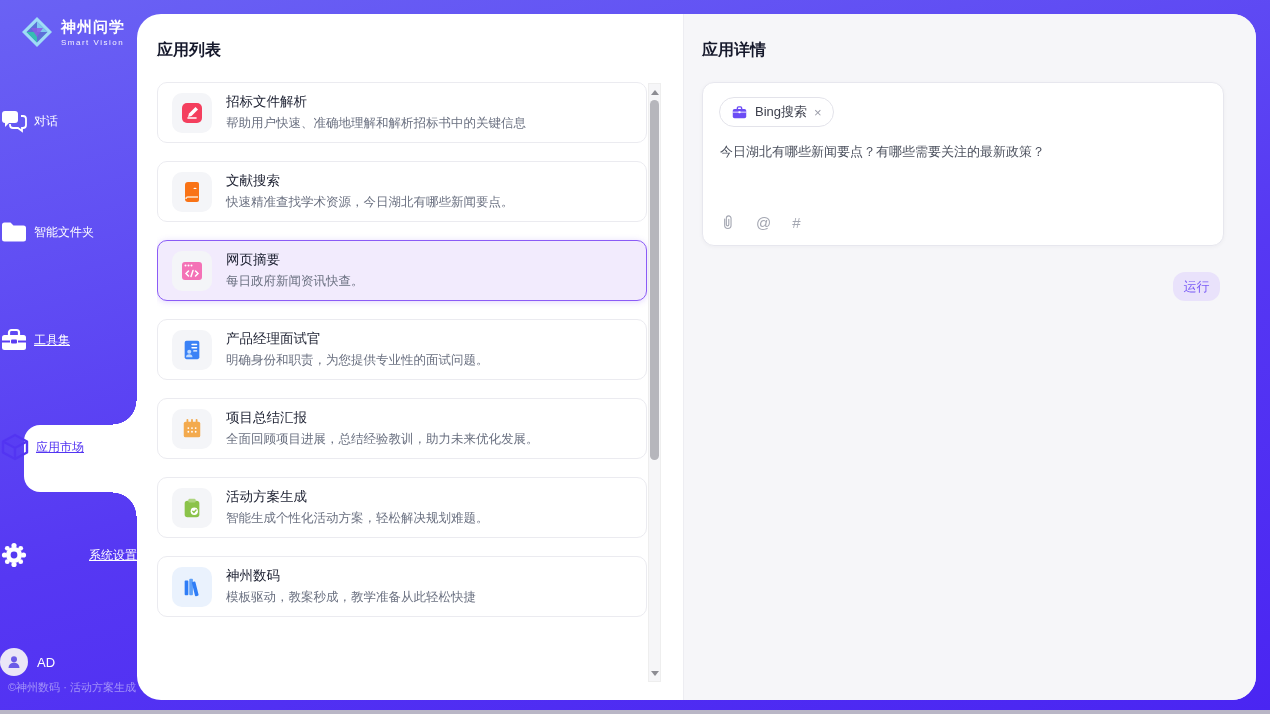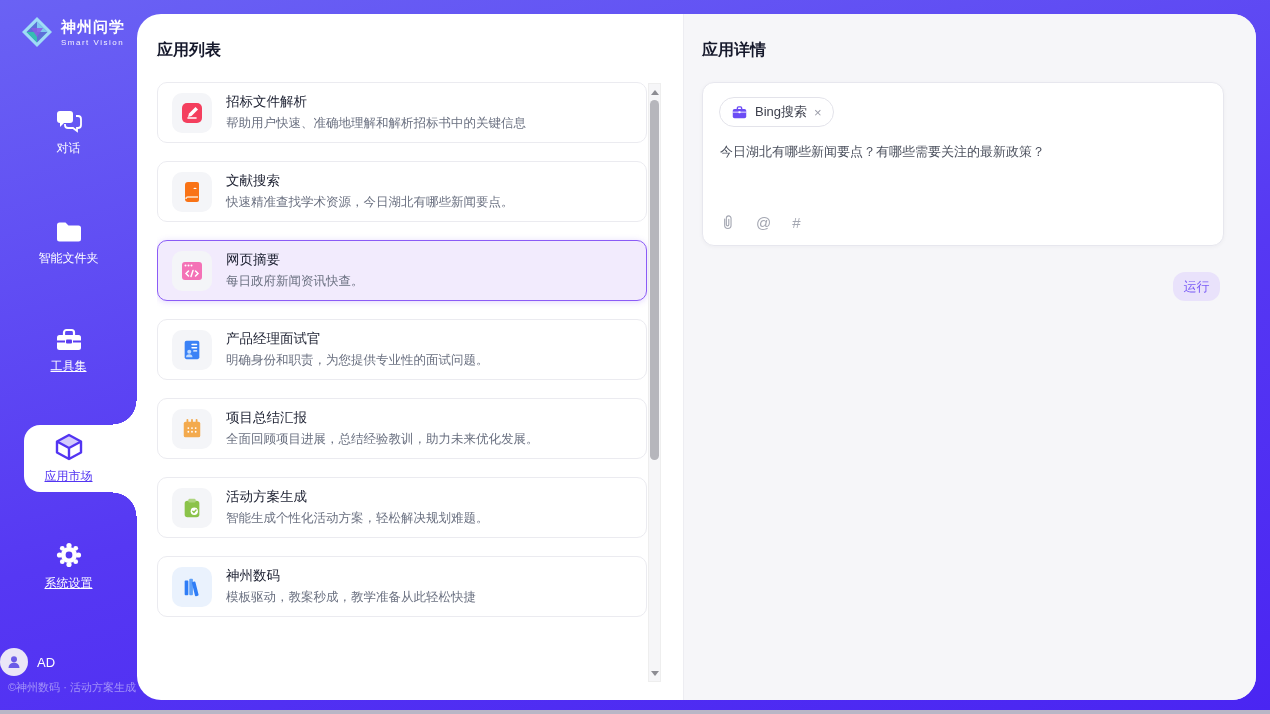"对话" .nav-item { flex-direction: column -> row }
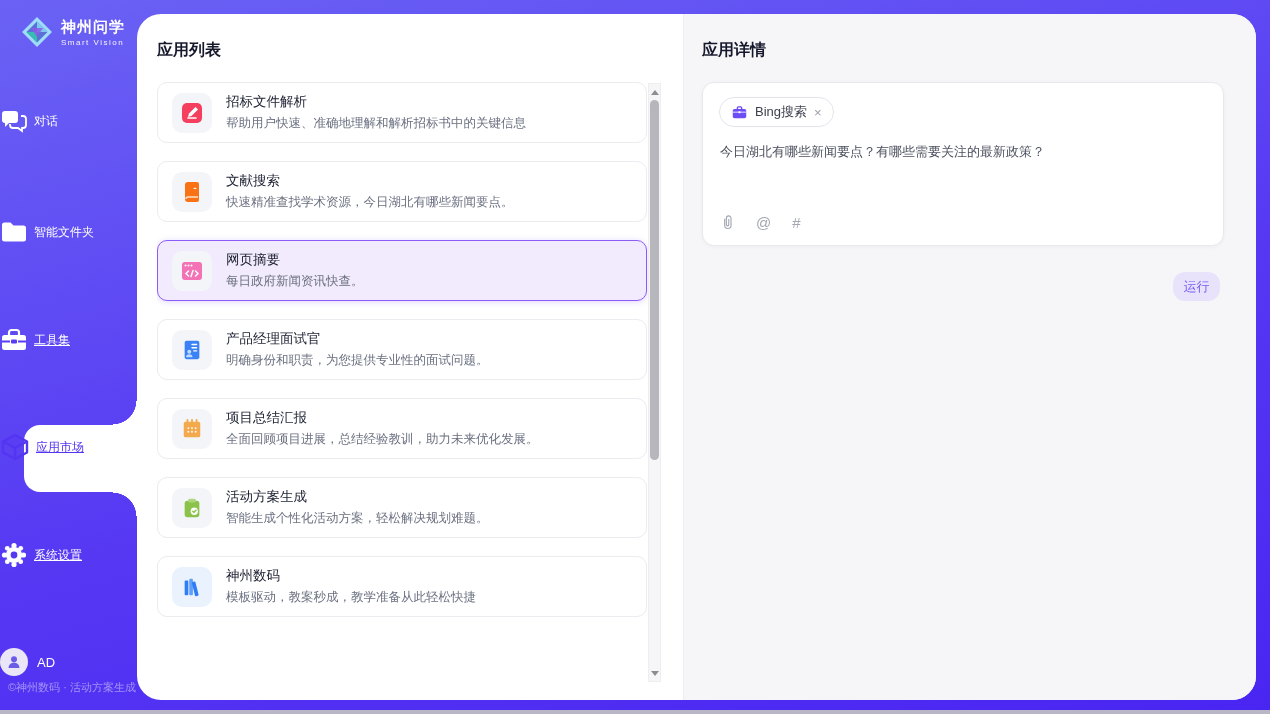"系统设置" div.nav-item { justify-content: none -> space-between }
